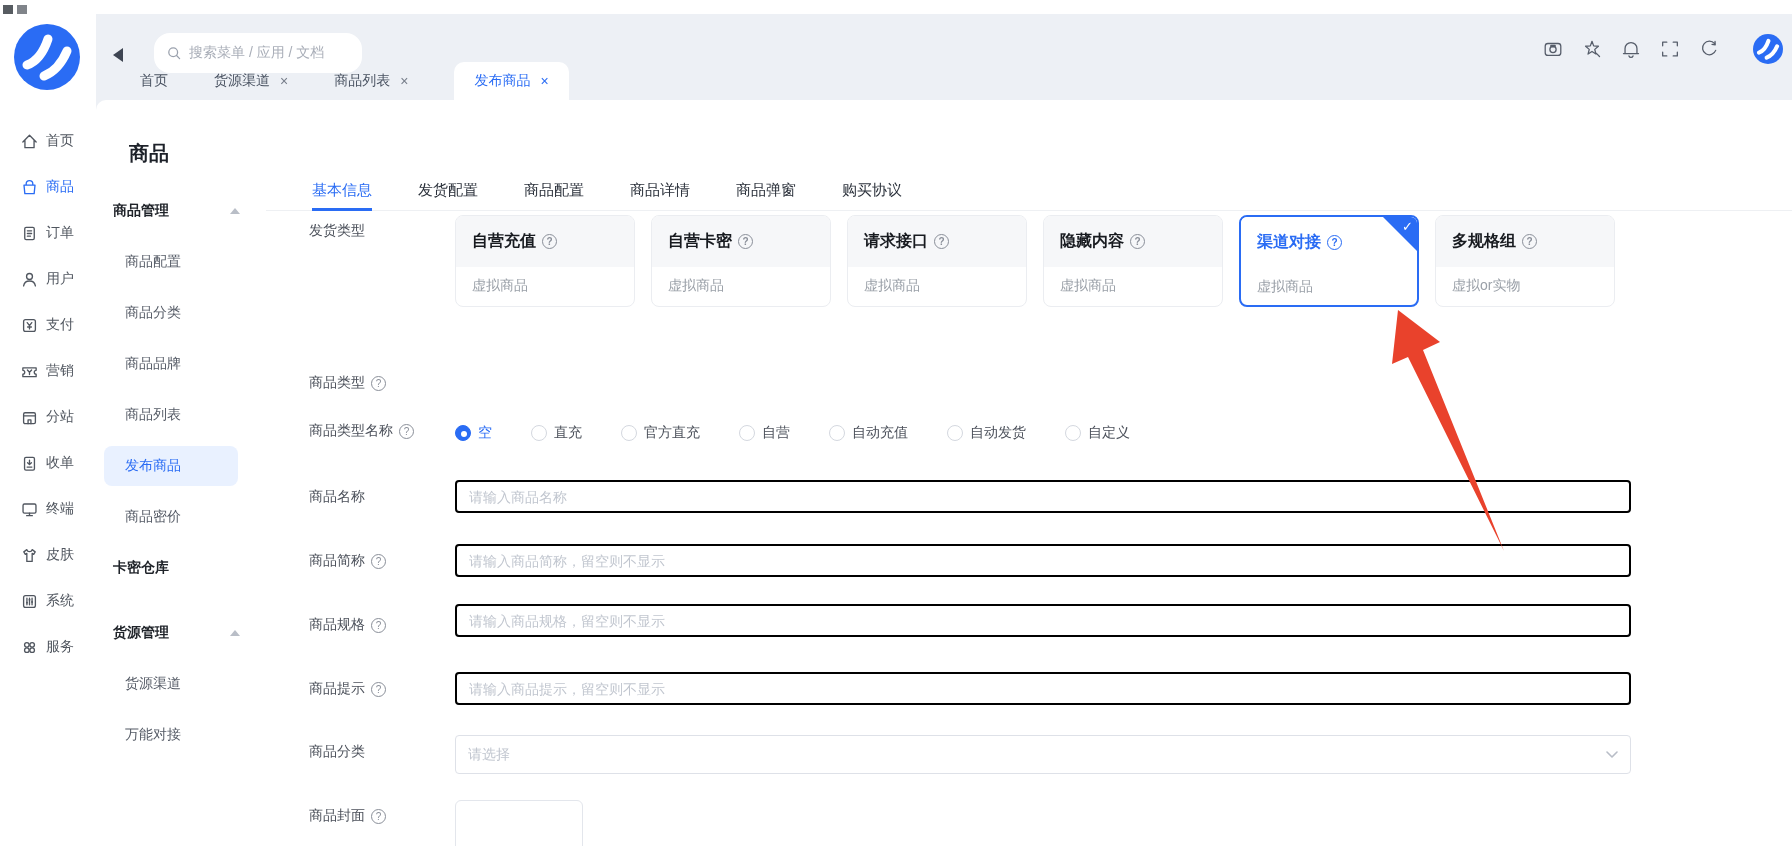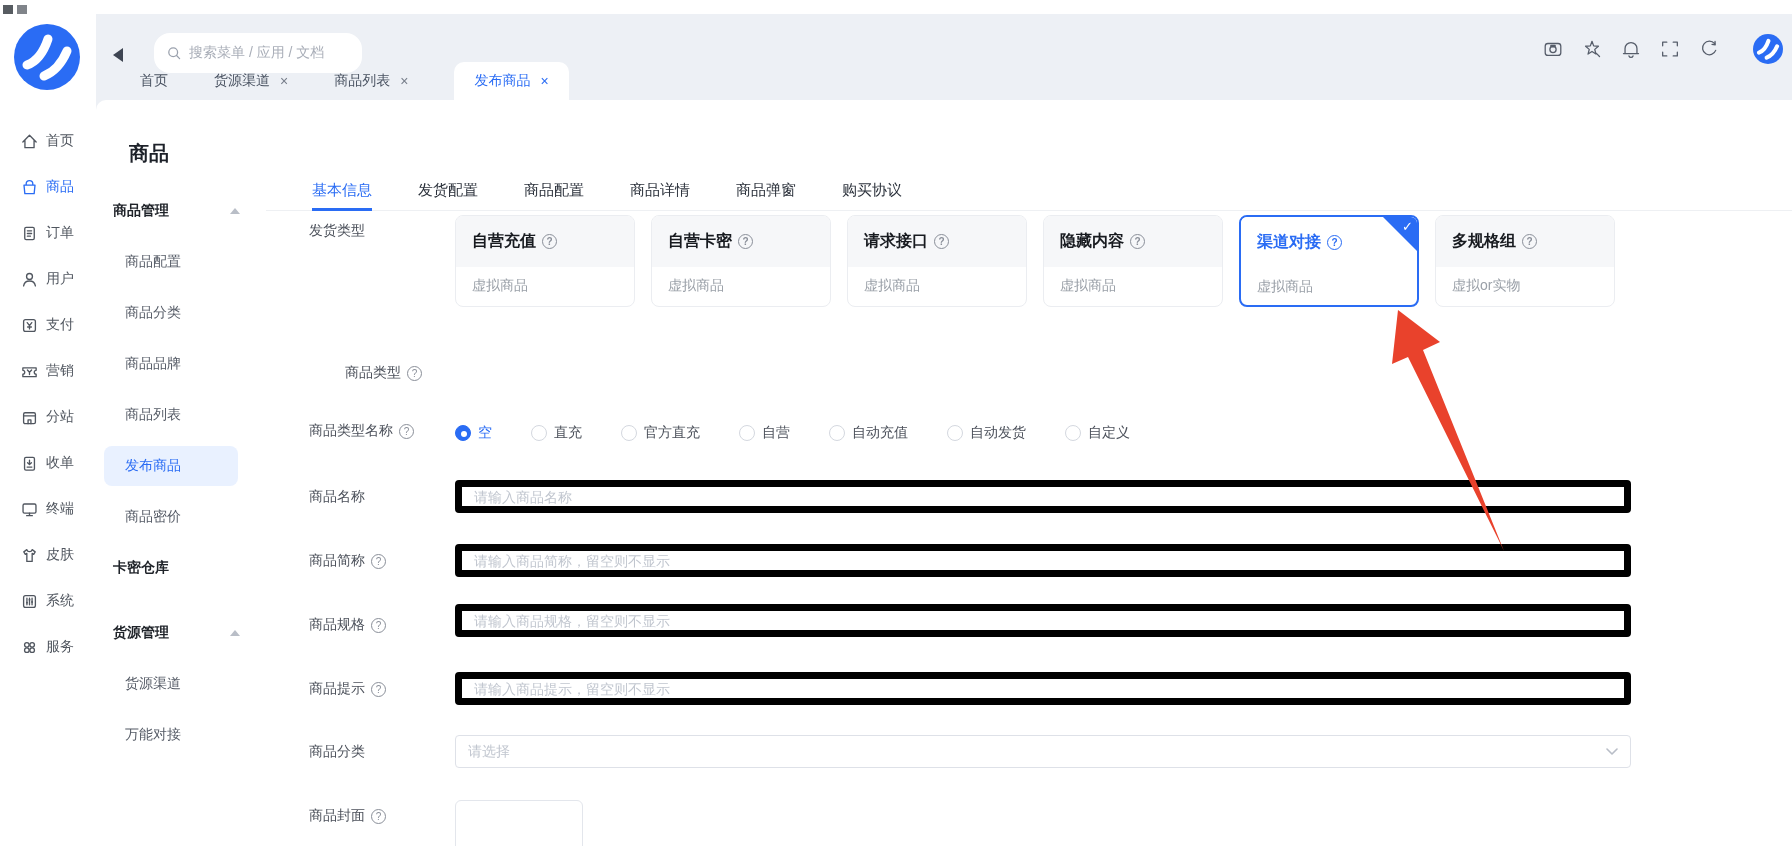"商品类型" div.flabel { margin-left: 36px -> none; top: 264px -> 274px }
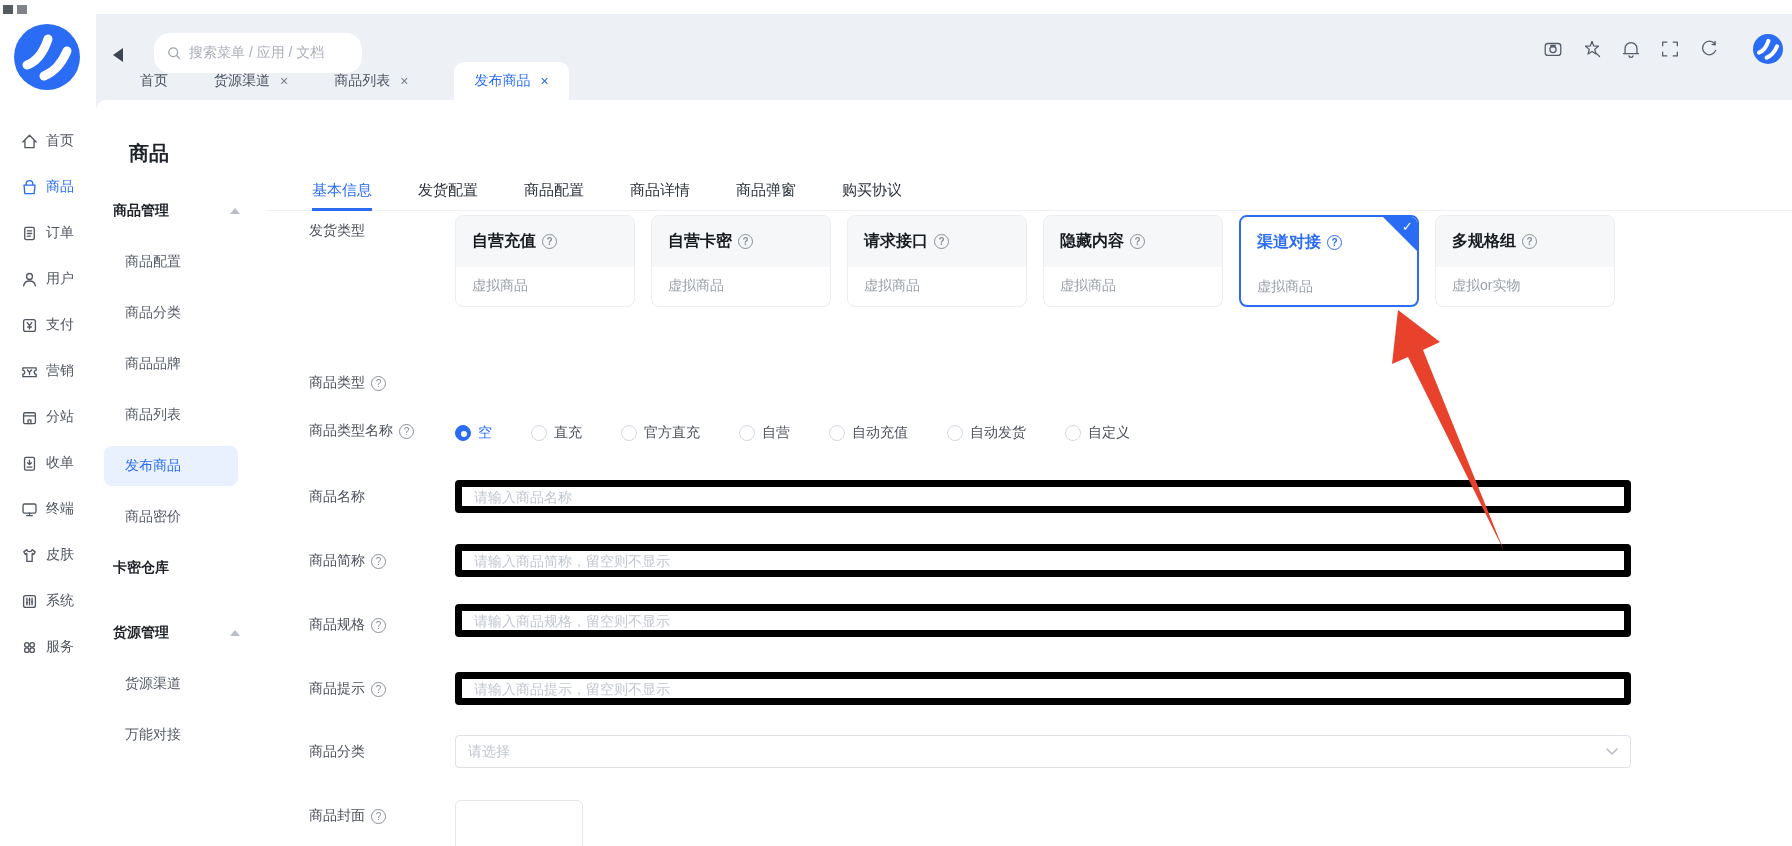"请输入商品名称" .tinput { border: 7px solid #000000 -> 2px solid #000000 }
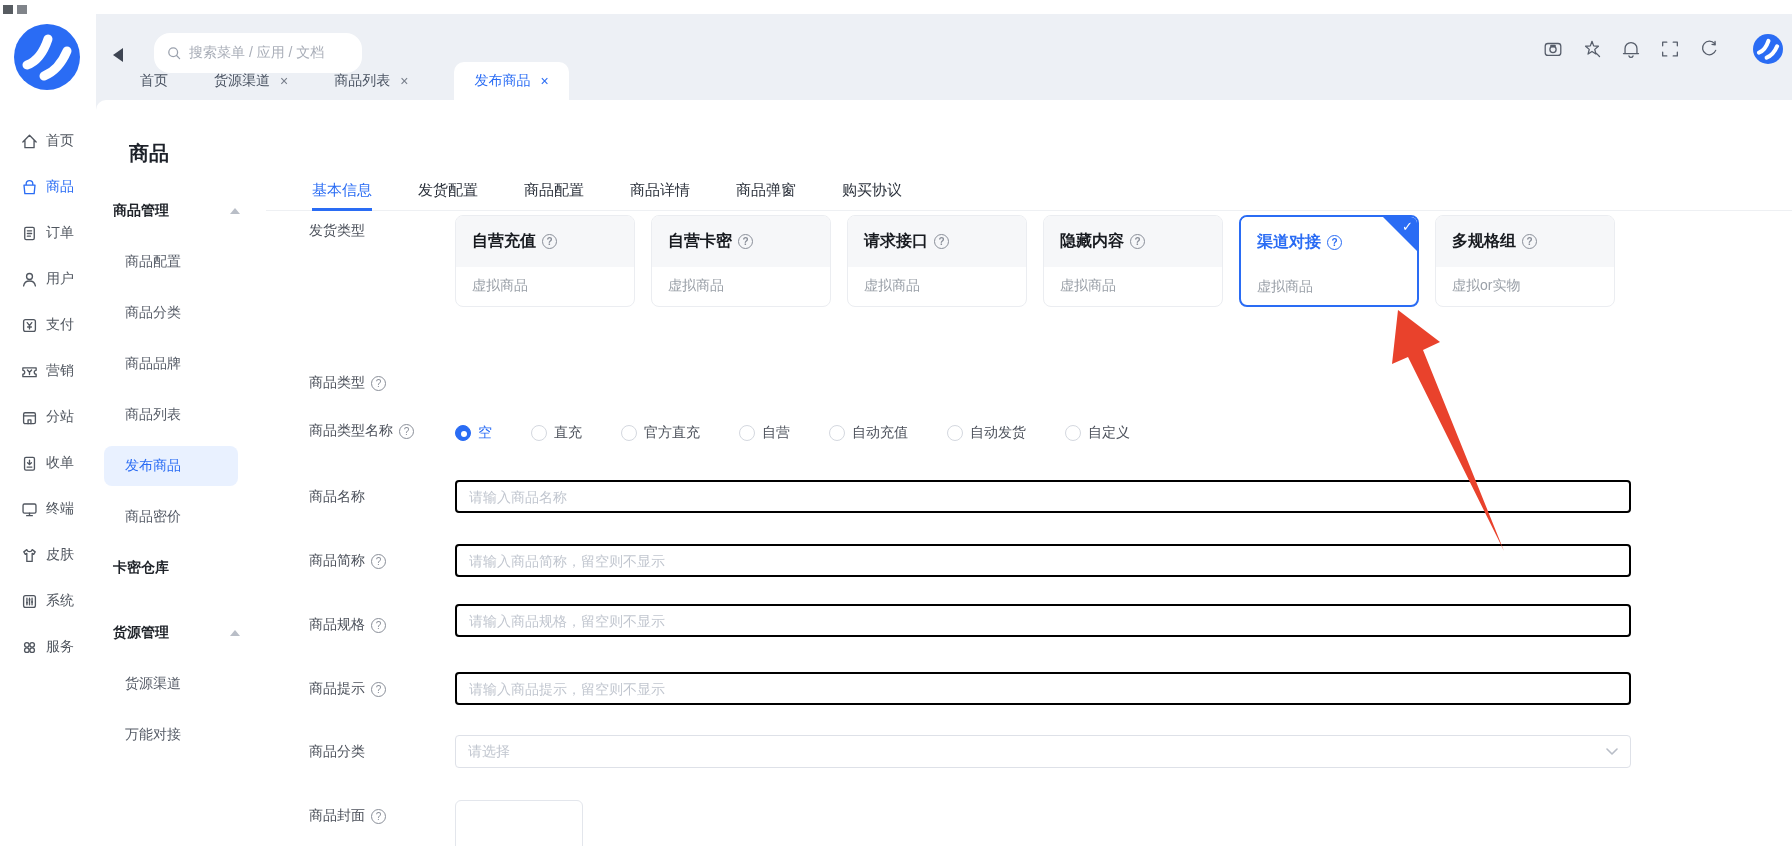"请选择" .select { height: 33px -> 39px }
